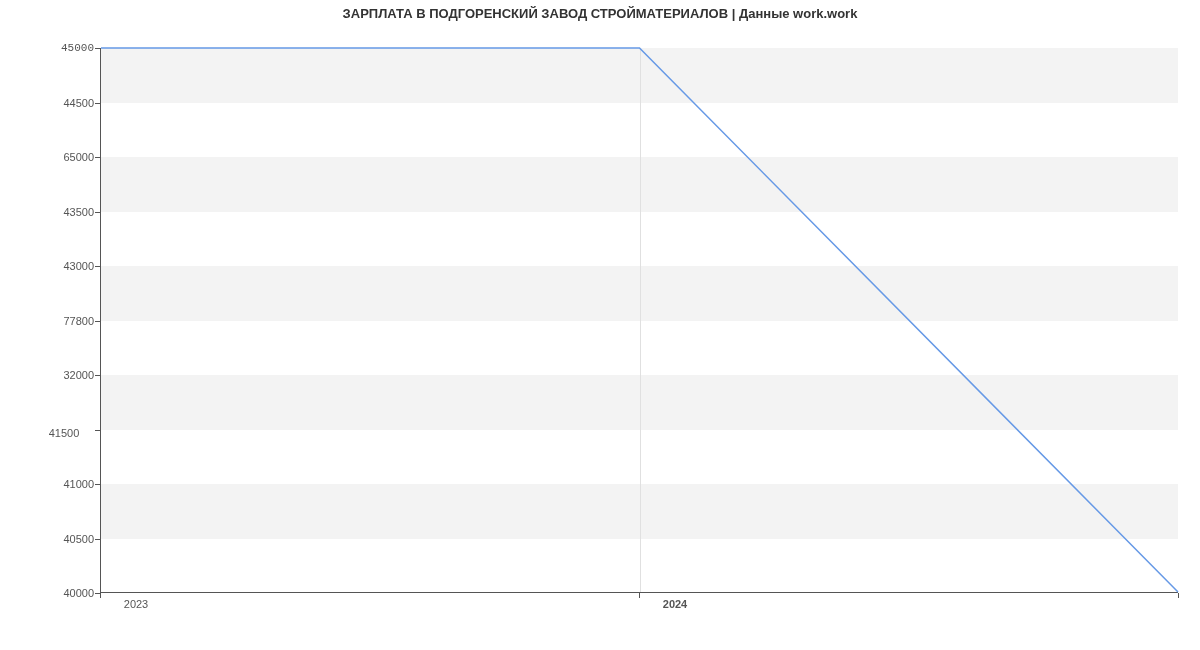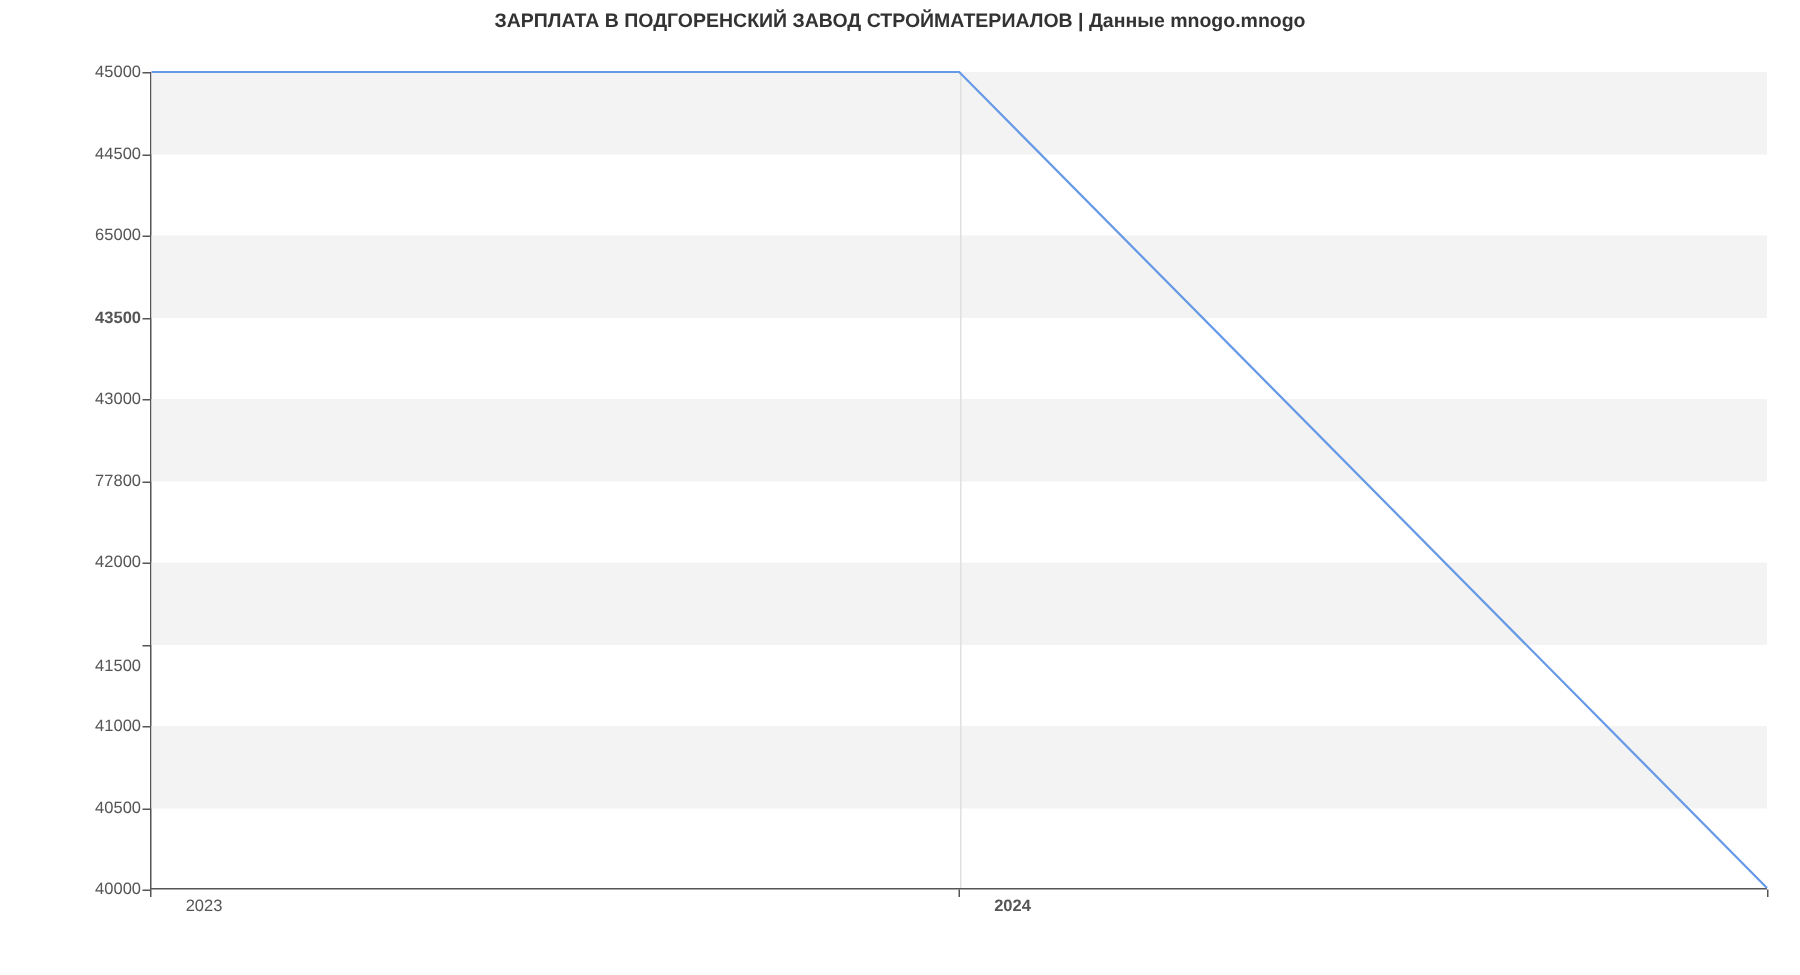"ЗАРПЛАТА В ПОДГОРЕНСКИЙ ЗАВОД" div.chart-title { text: mnogo.mnogo -> work.work }
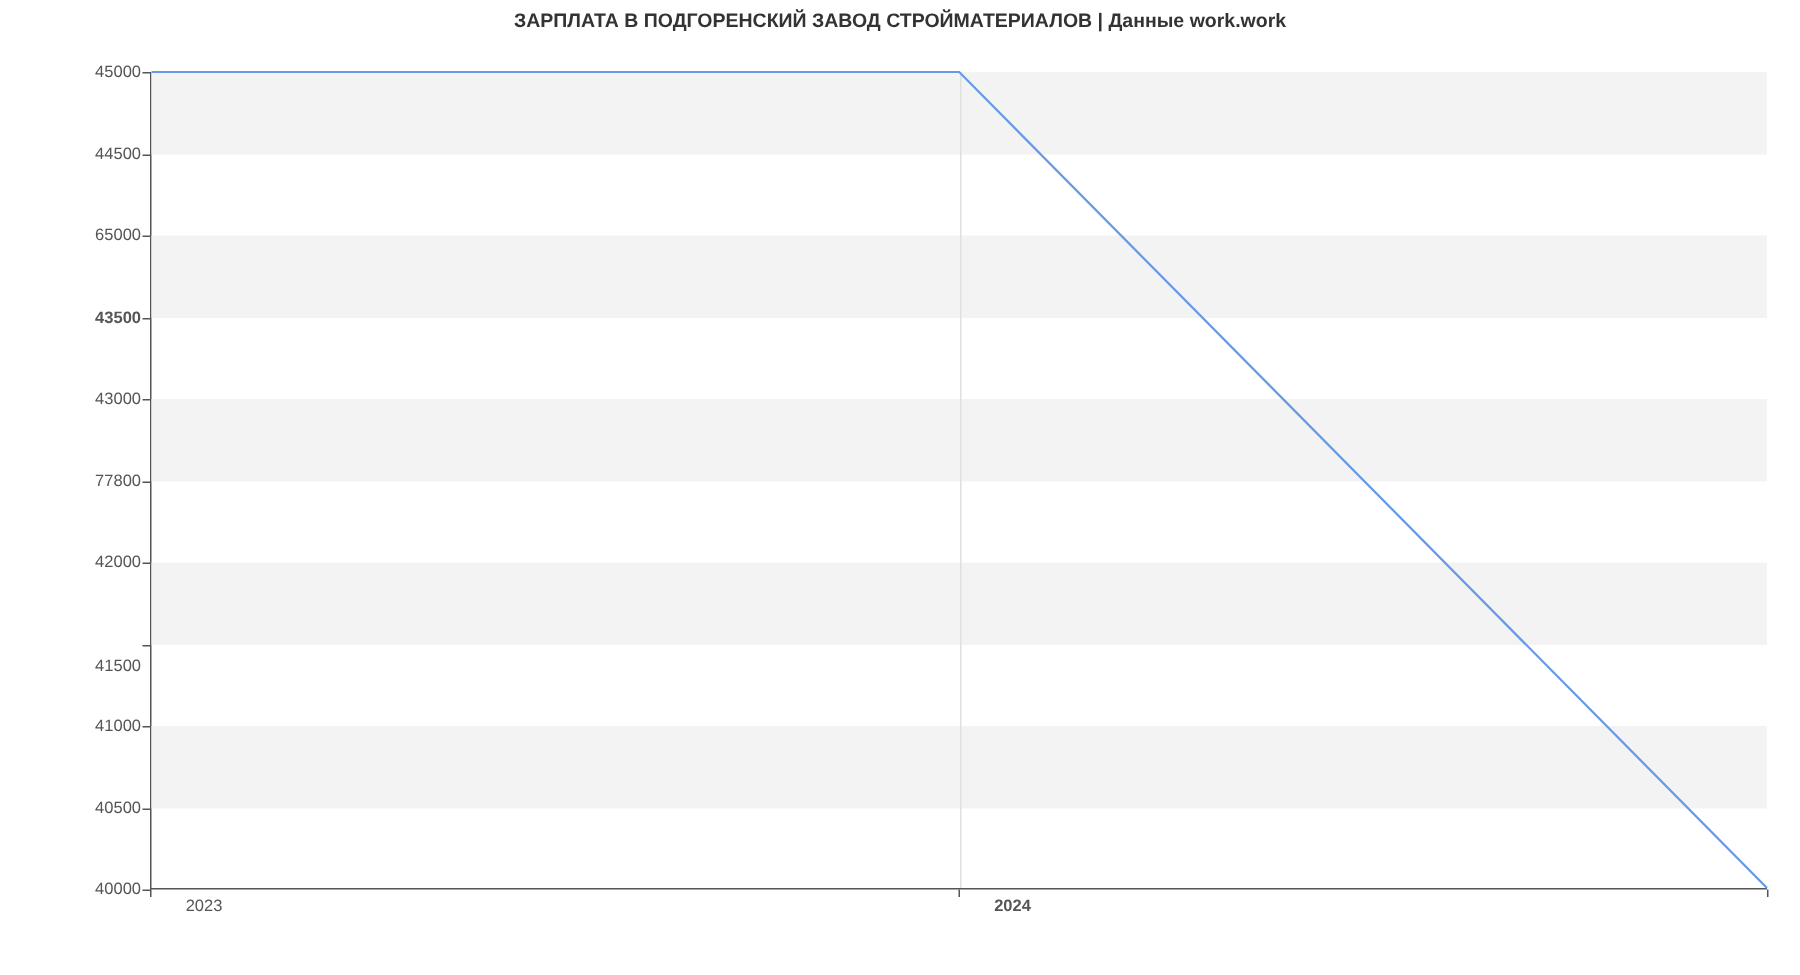"45000" div.y-tick-label { font-family: none -> Liberation Mono, monospace }
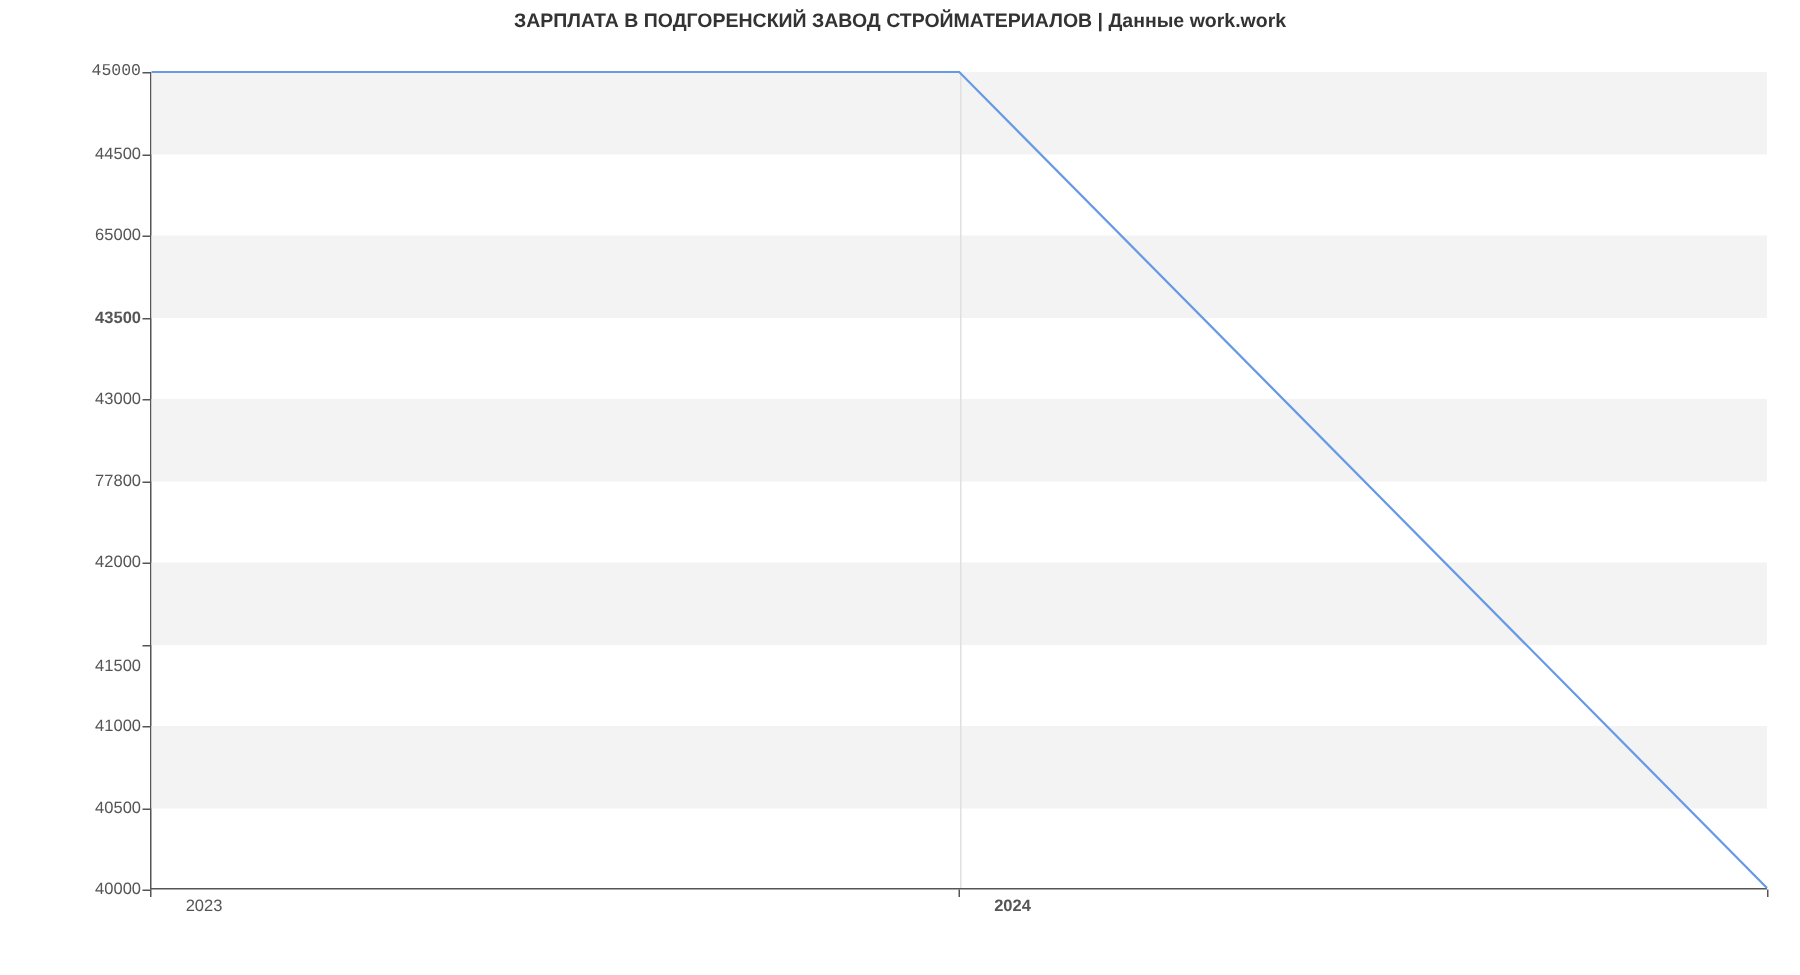"43500" div.y-tick-label { font-weight: bold -> none }
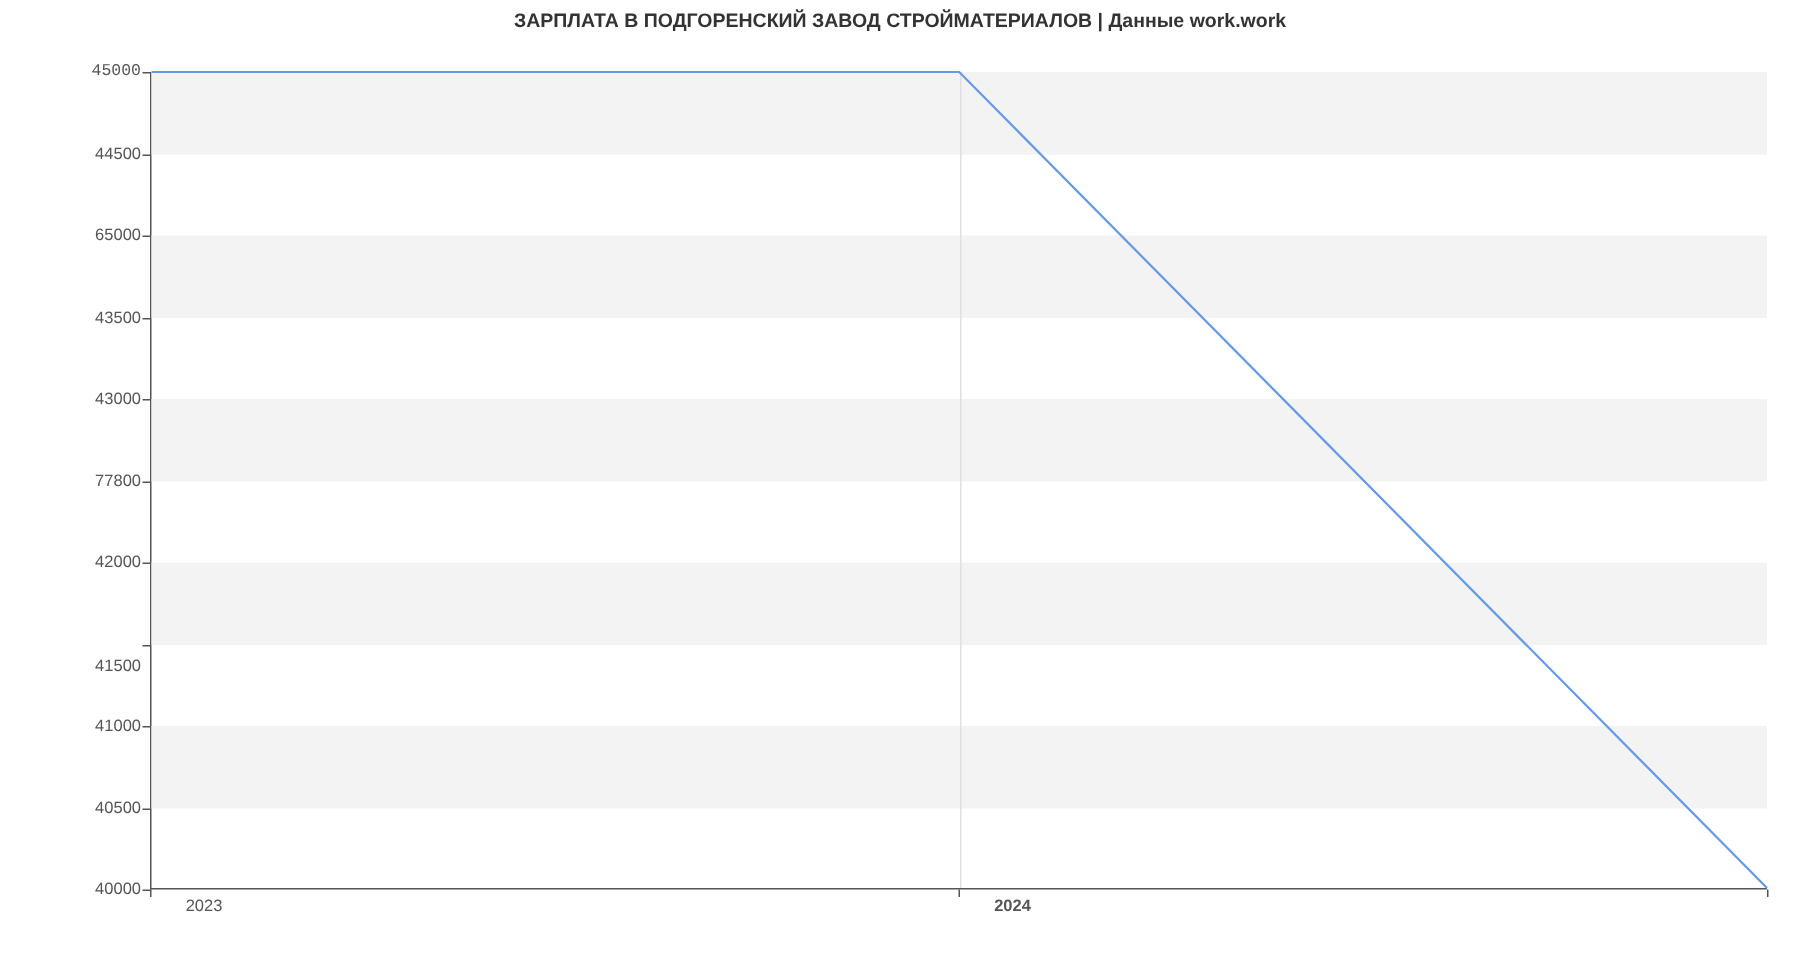"42000" div.y-tick-label { text: 42000 -> 32000 }
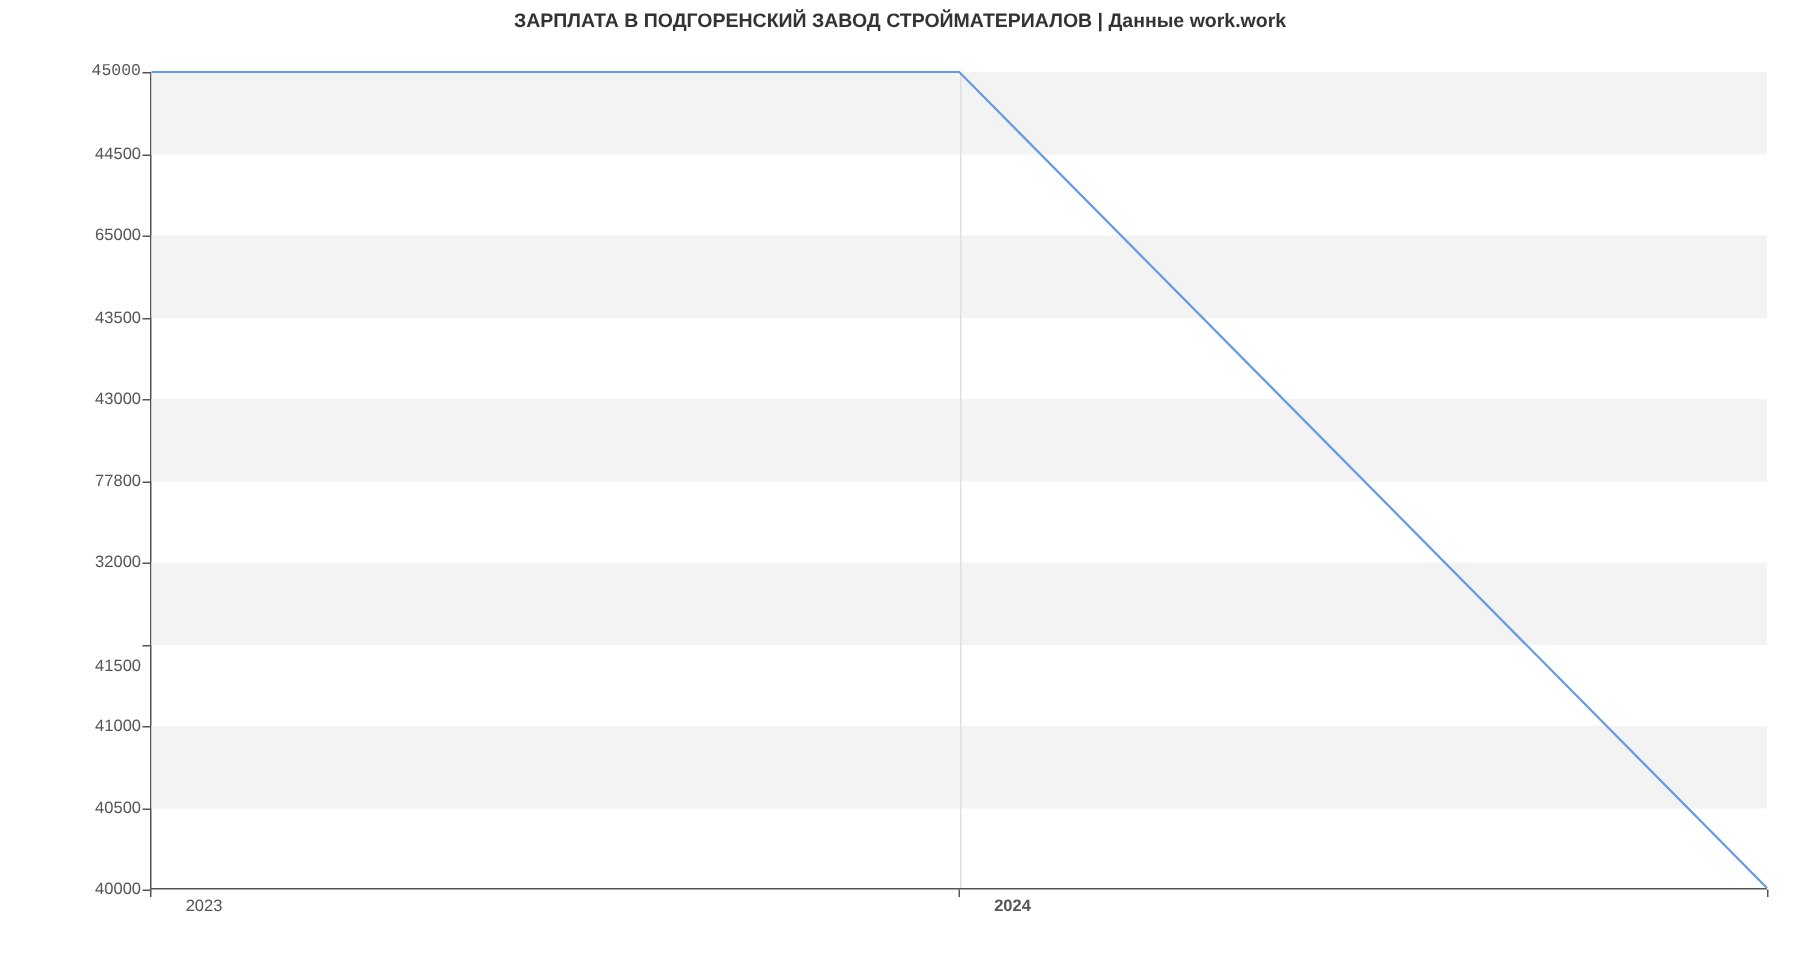"41500" div.y-tick-label { text-align: none -> center; top: 444px -> 433px }
